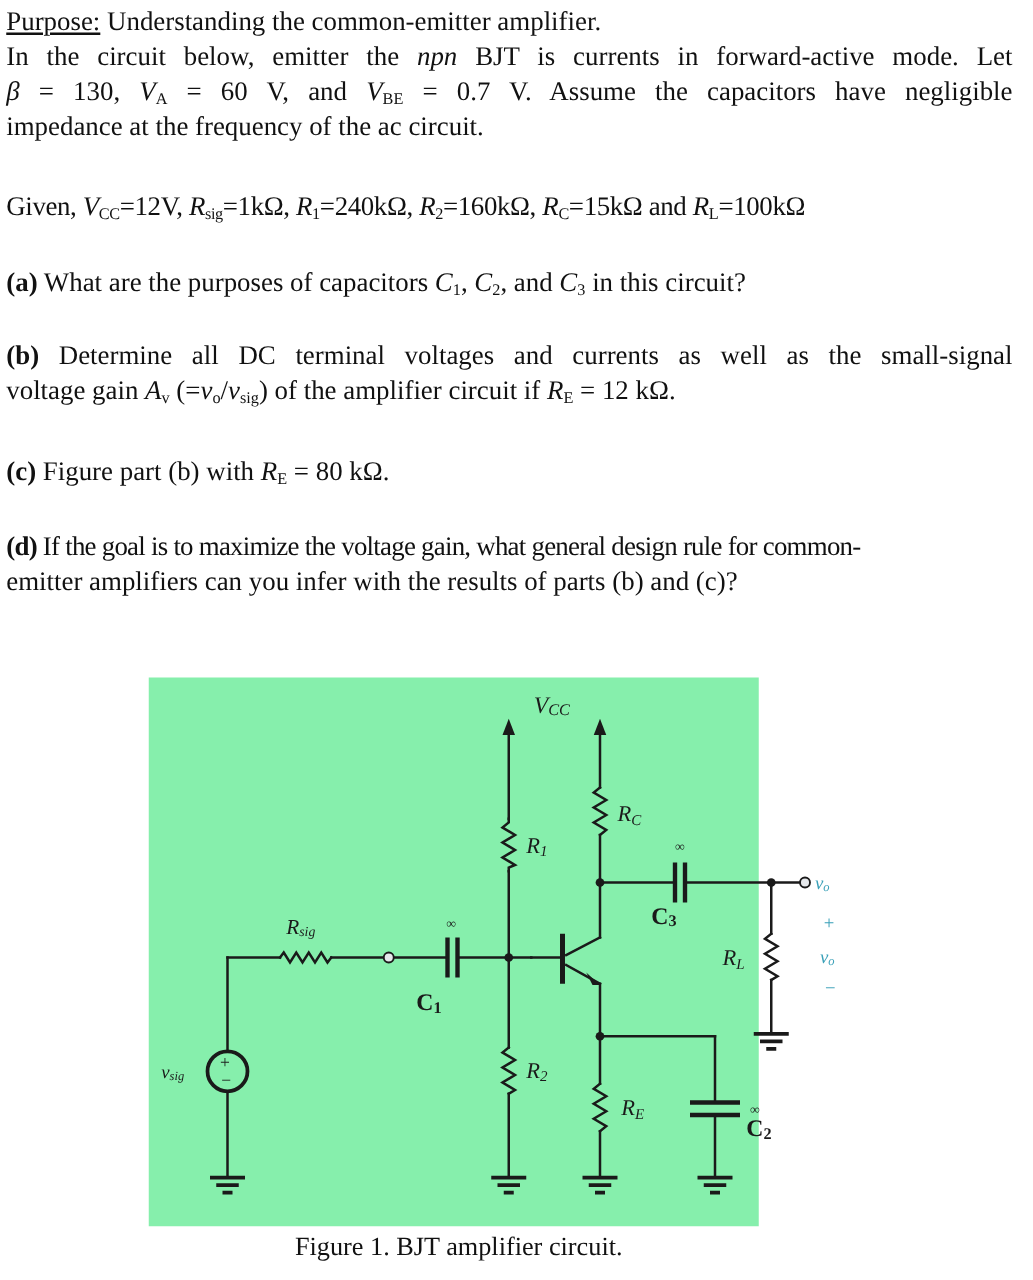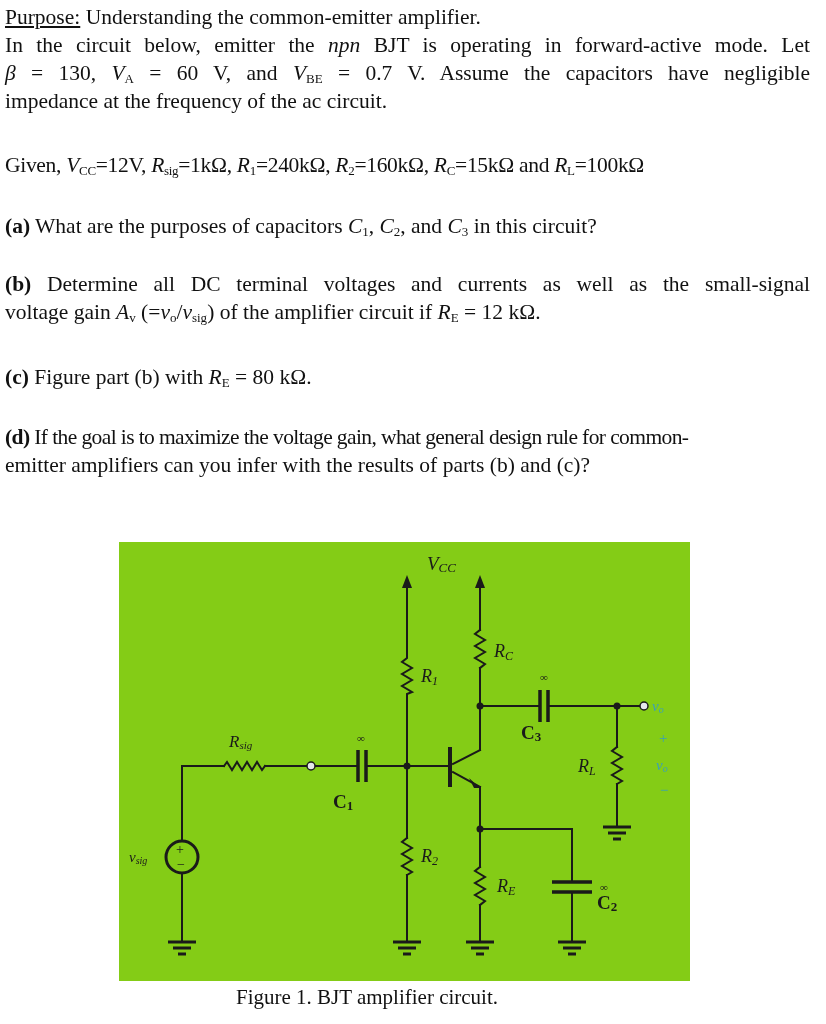"BJT is operating in forward-active" span { text: operating -> currents }
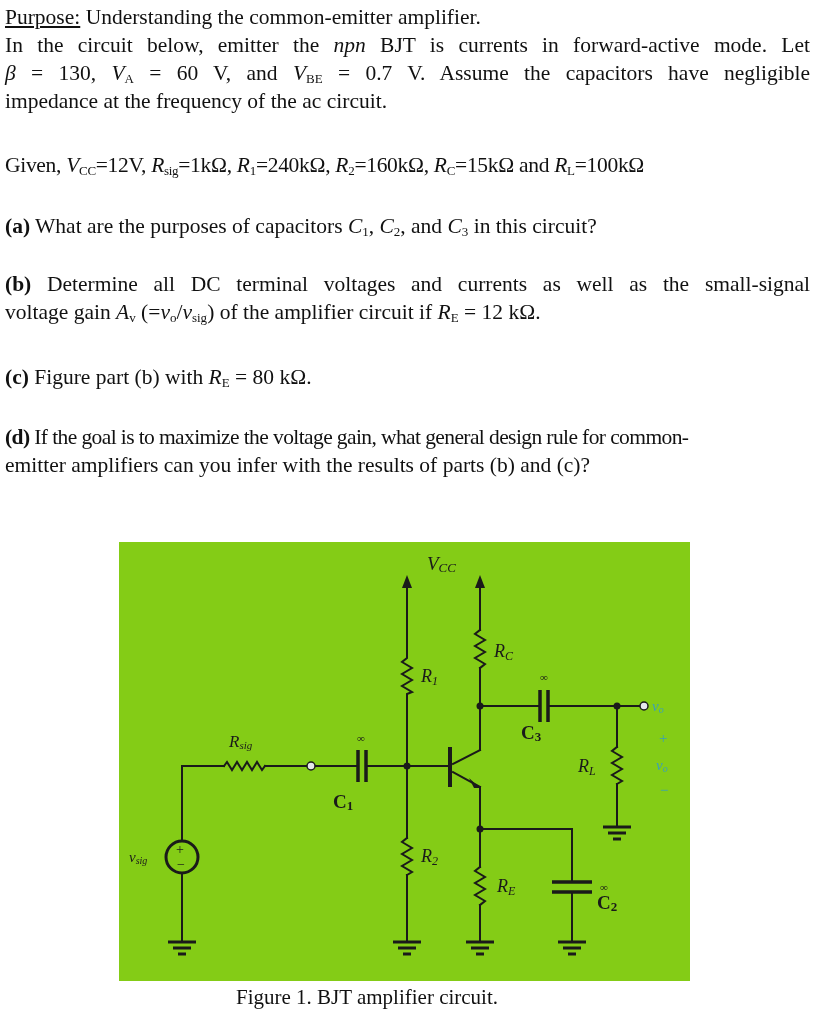"VCC" .figure { background: #84cc16 -> #86efac; padding-left: none -> 30px; width: 571px -> 458px }
